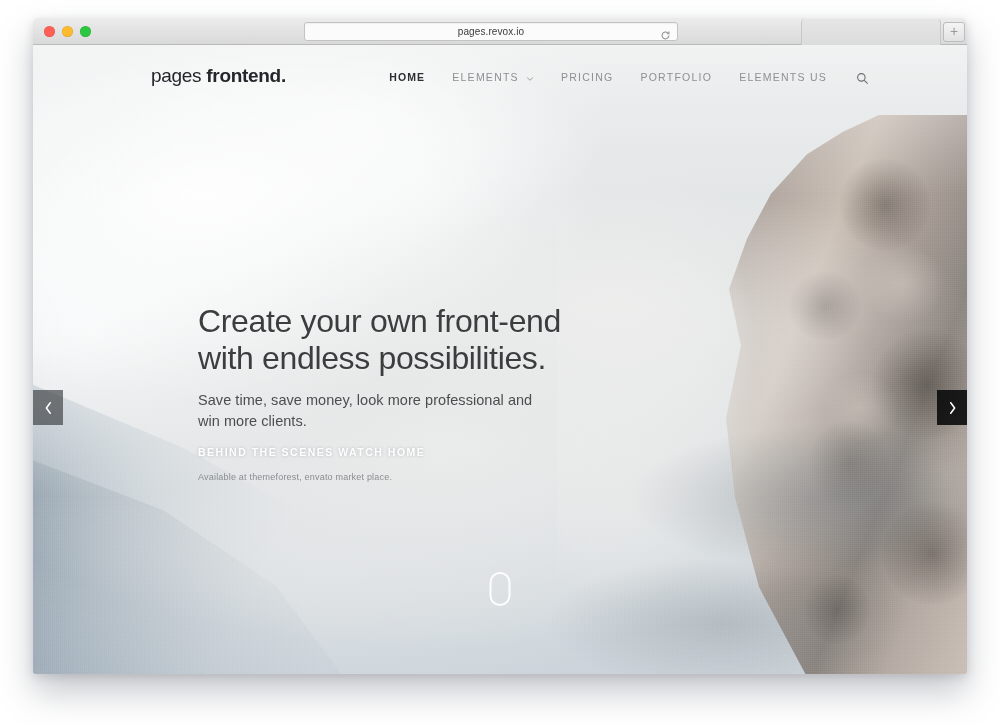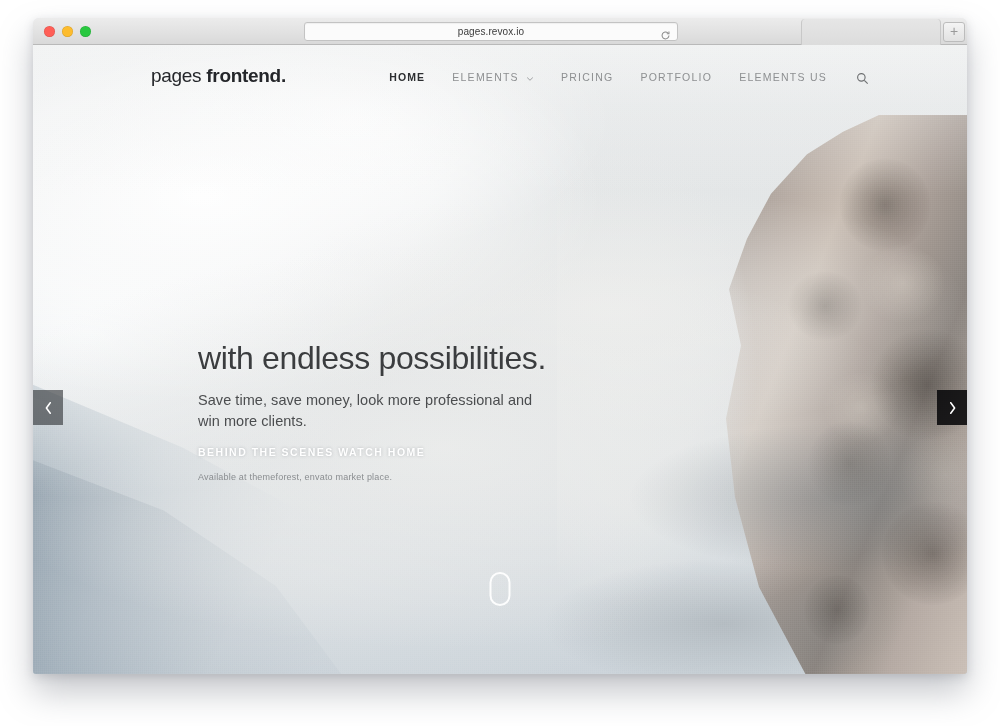"Create your own front-end" span { html: none -> <span>Create your own front-end</span> }
